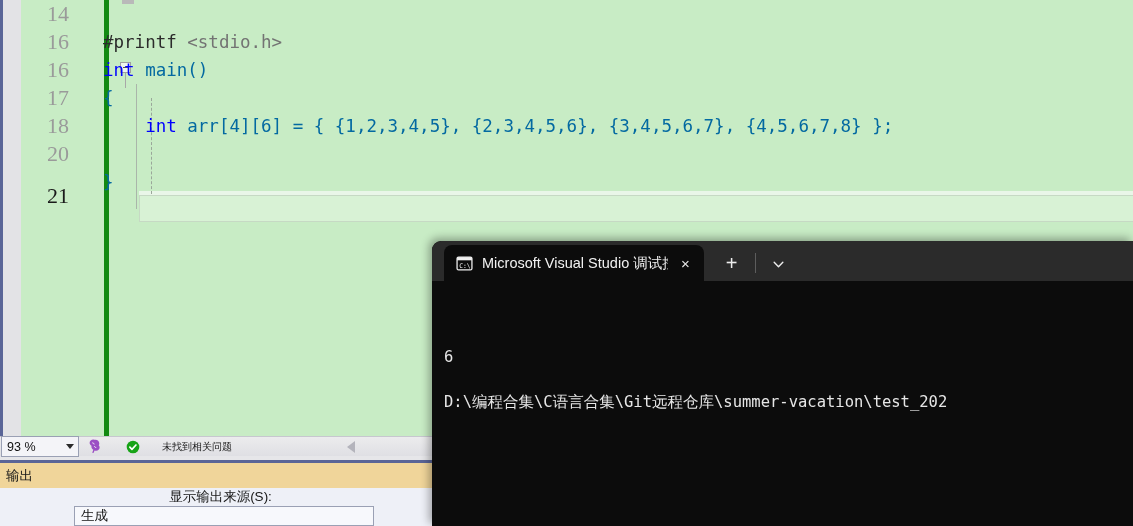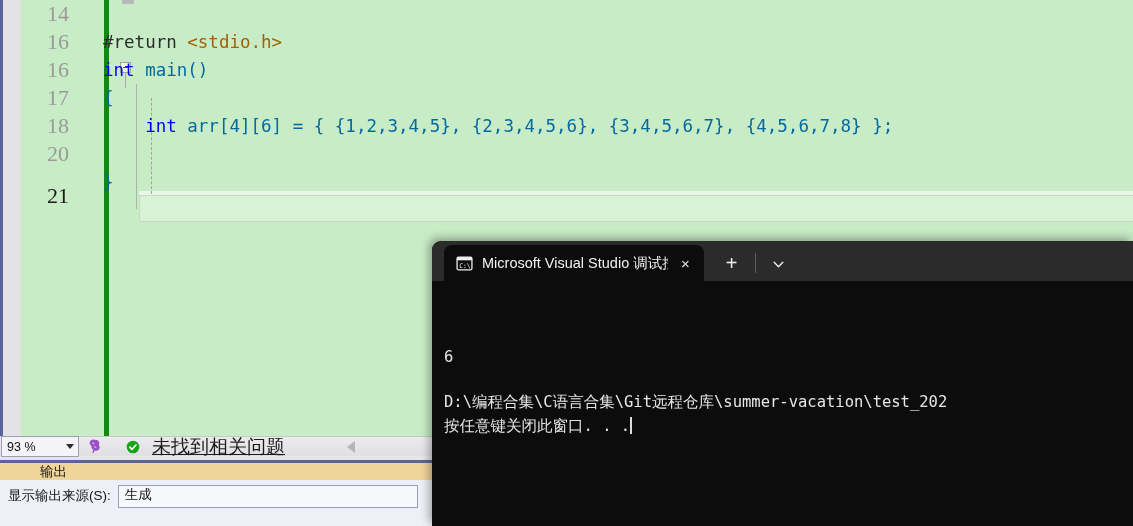"#return" span.k-pp { text: return -> printf }
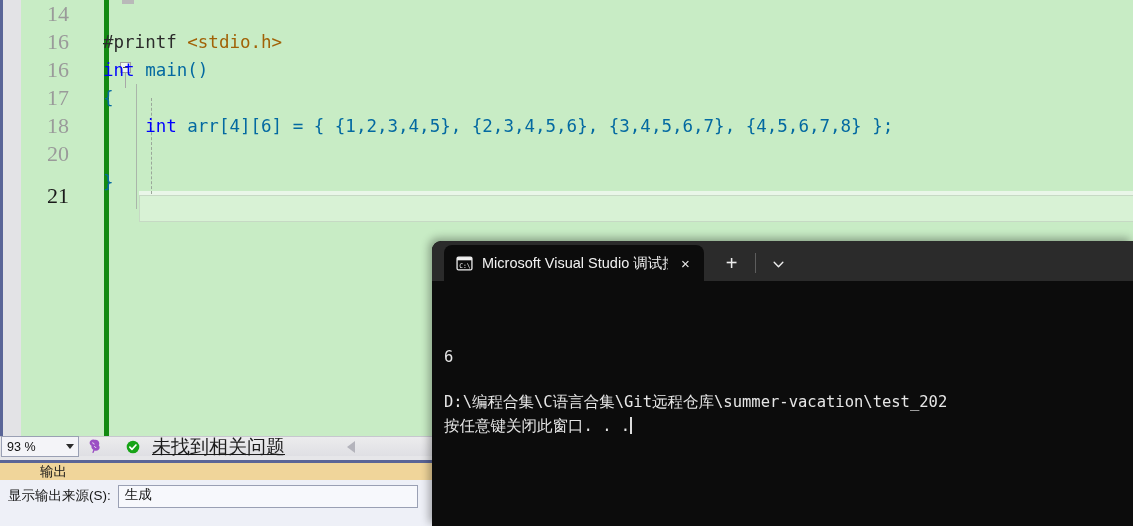"<stdio.h>" .k-red { color: #a16207 -> #737373 }
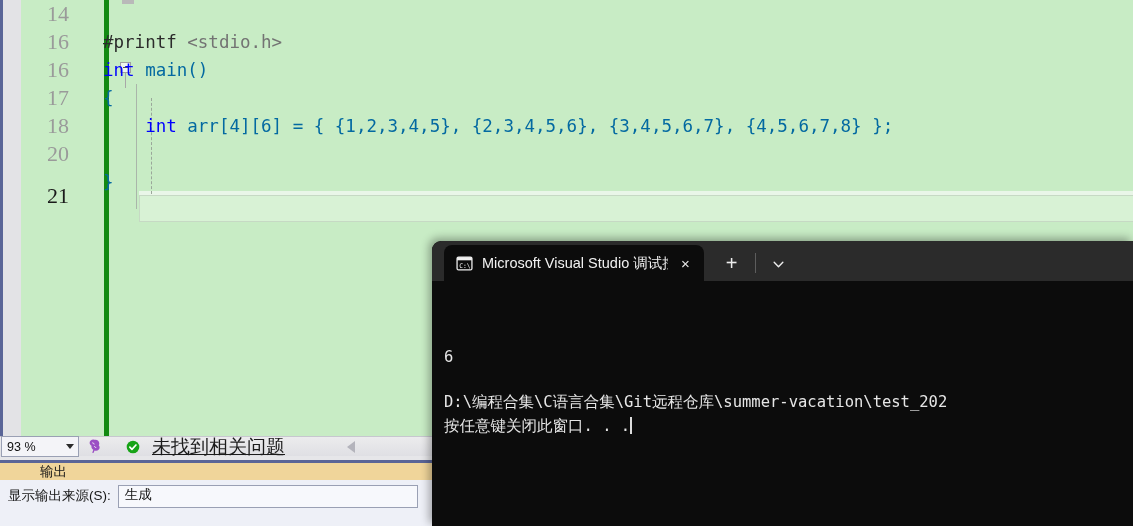"按任意键关闭此窗口. . ." div.con-line { html: <div>按任意键关闭此窗口. . .<span></span></div> -> none }
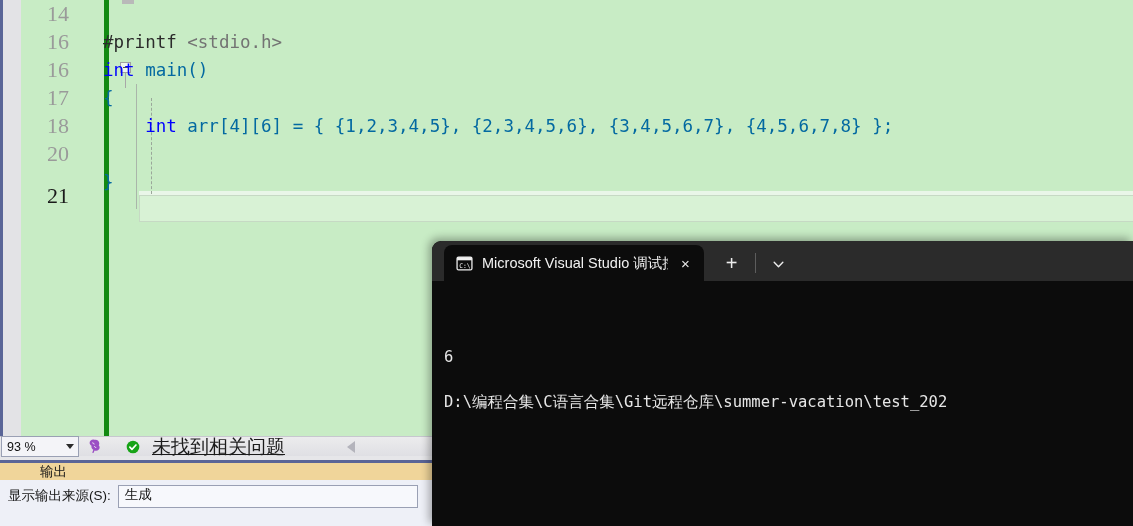"未找到相关问题" .status-text { font-size: 19px -> 10px; margin-left: 12px -> 22px; text-decoration: underline -> none }
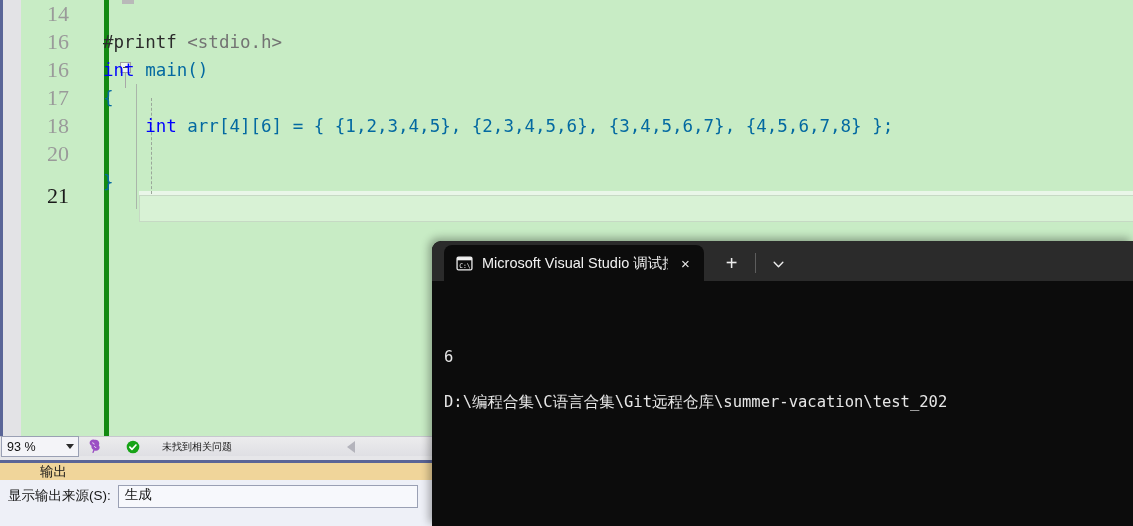"输出" .out-tabstrip { height: 17px -> 25px; padding-left: 34px -> none }
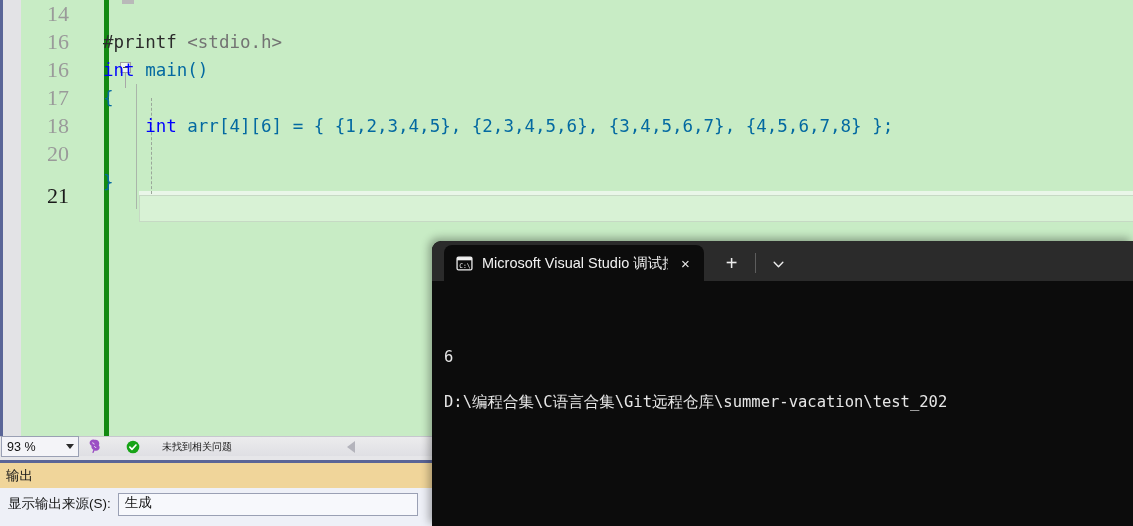"显示输出来源(S):" .out-toolbar { flex-direction: none -> column }
